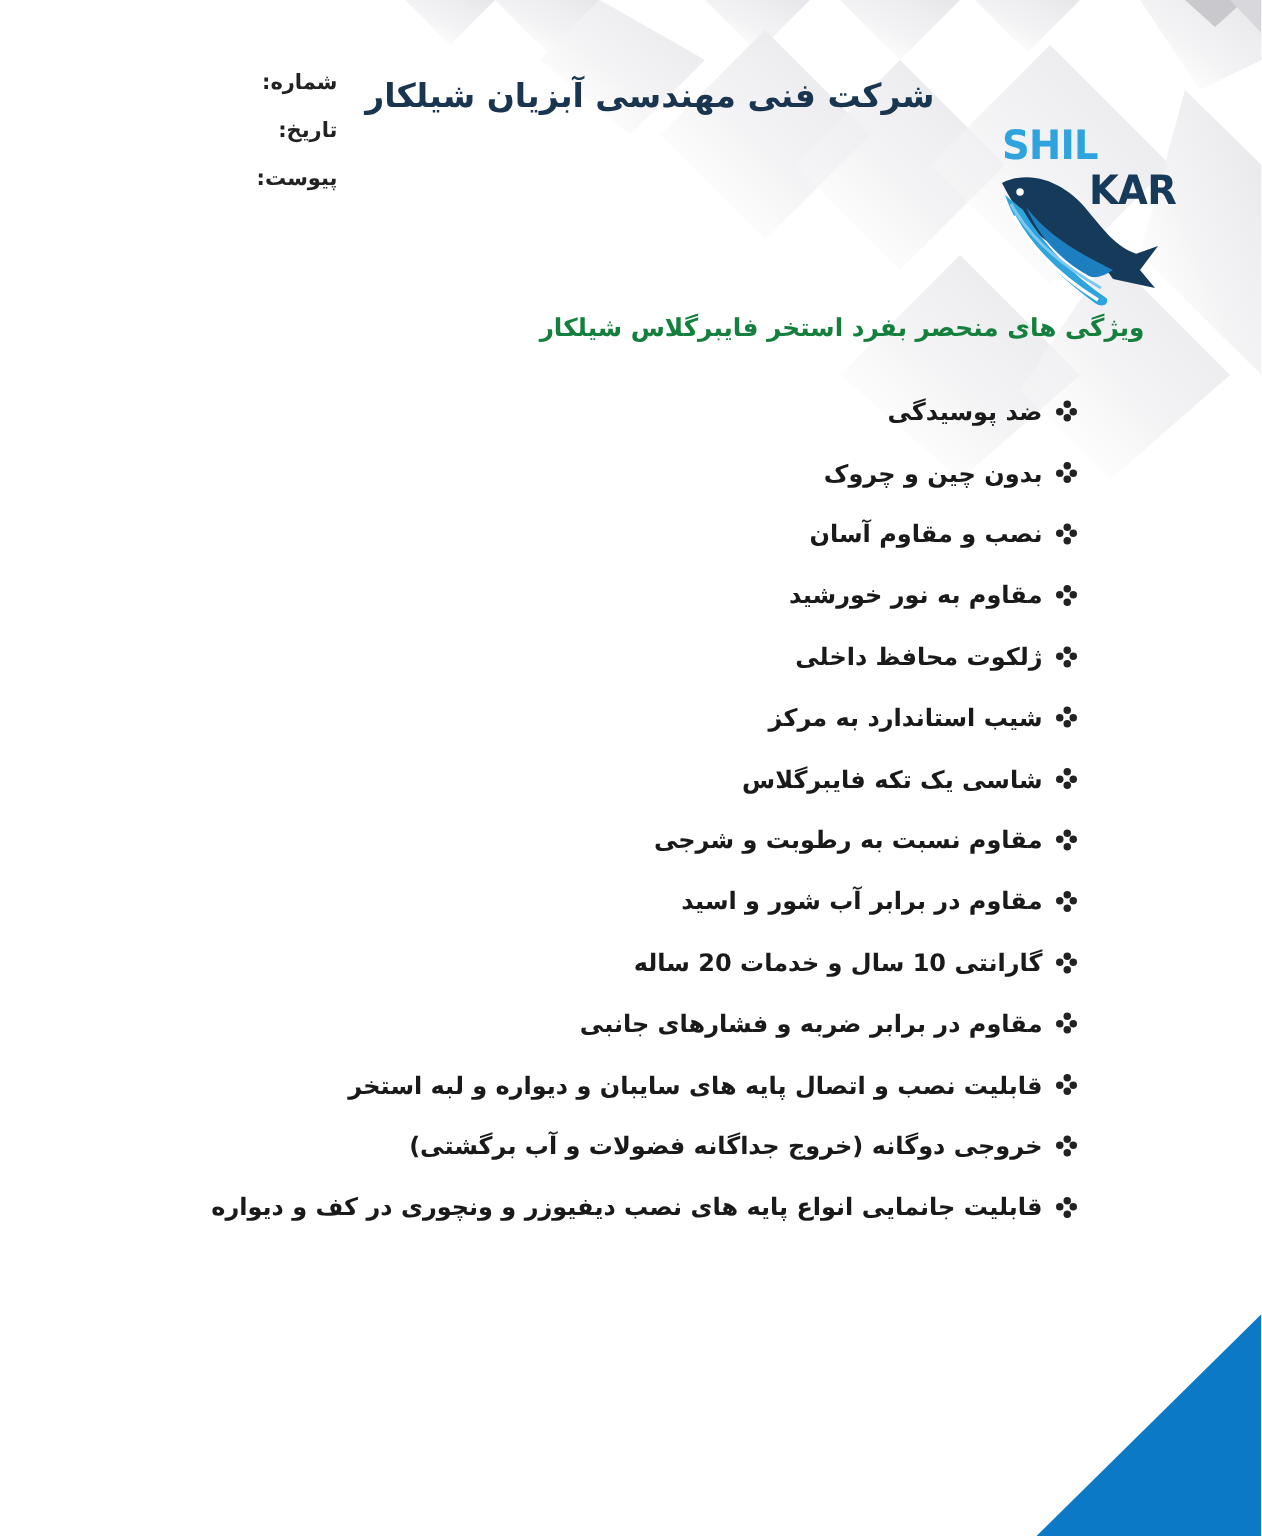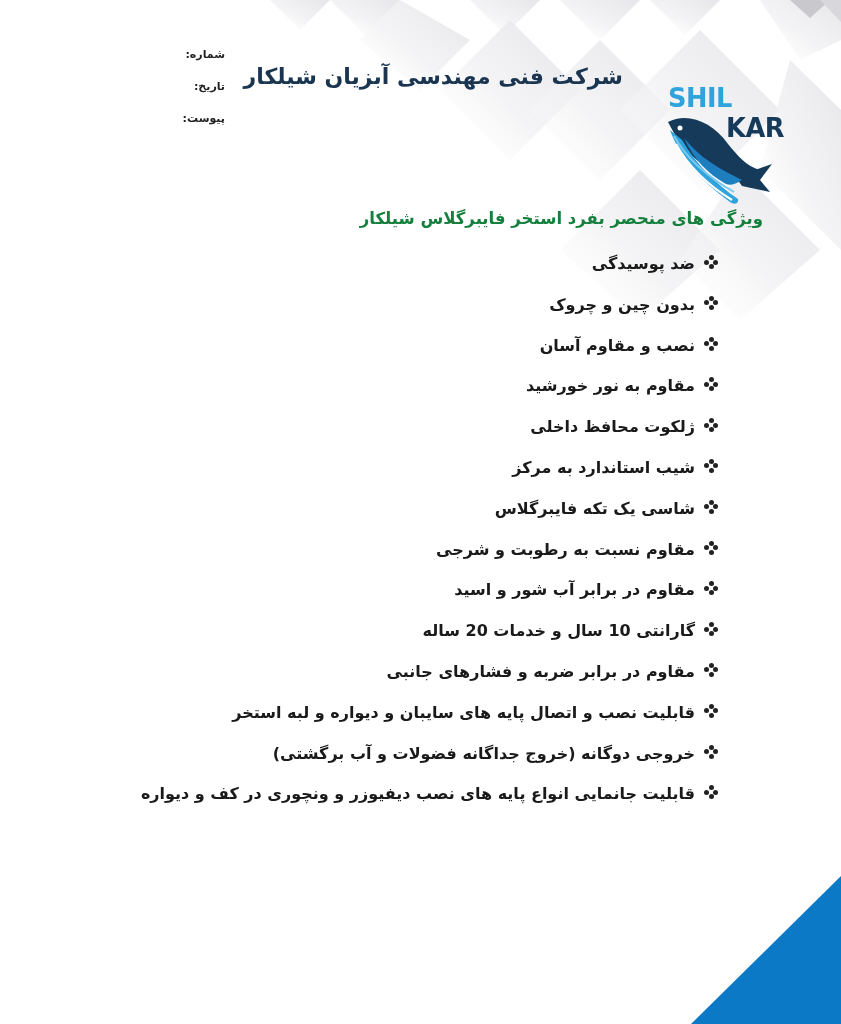"شماره:" .meta-line { font-size: 11px -> 14px }
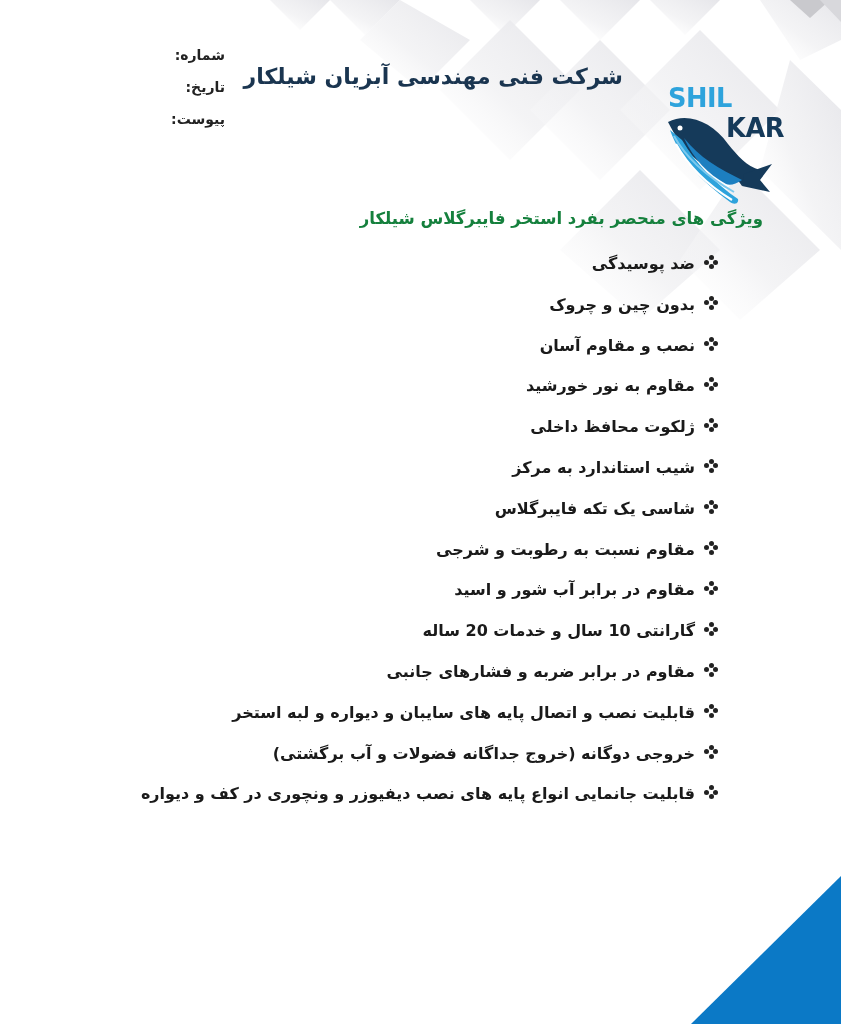"شرکت فنی مهندسی آبزیان شیلکار" .company-title { top: 64px -> 52px }
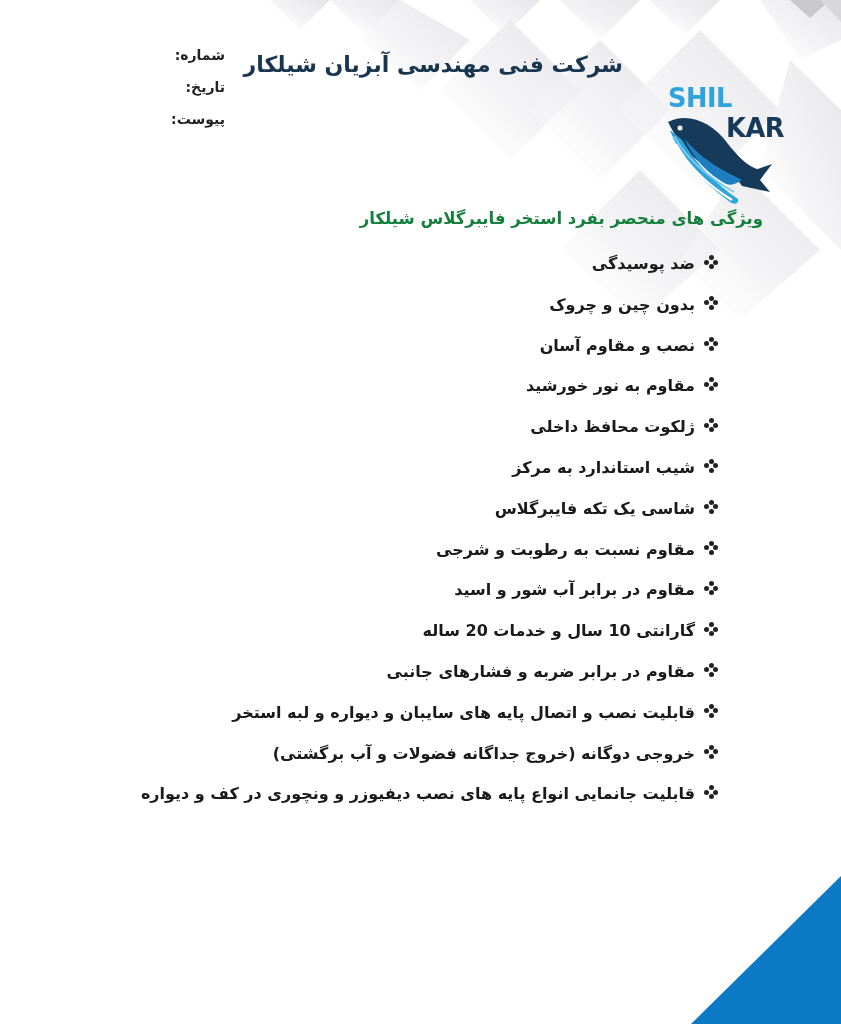"ضد پوسیدگی" .feature { align-items: none -> center }
